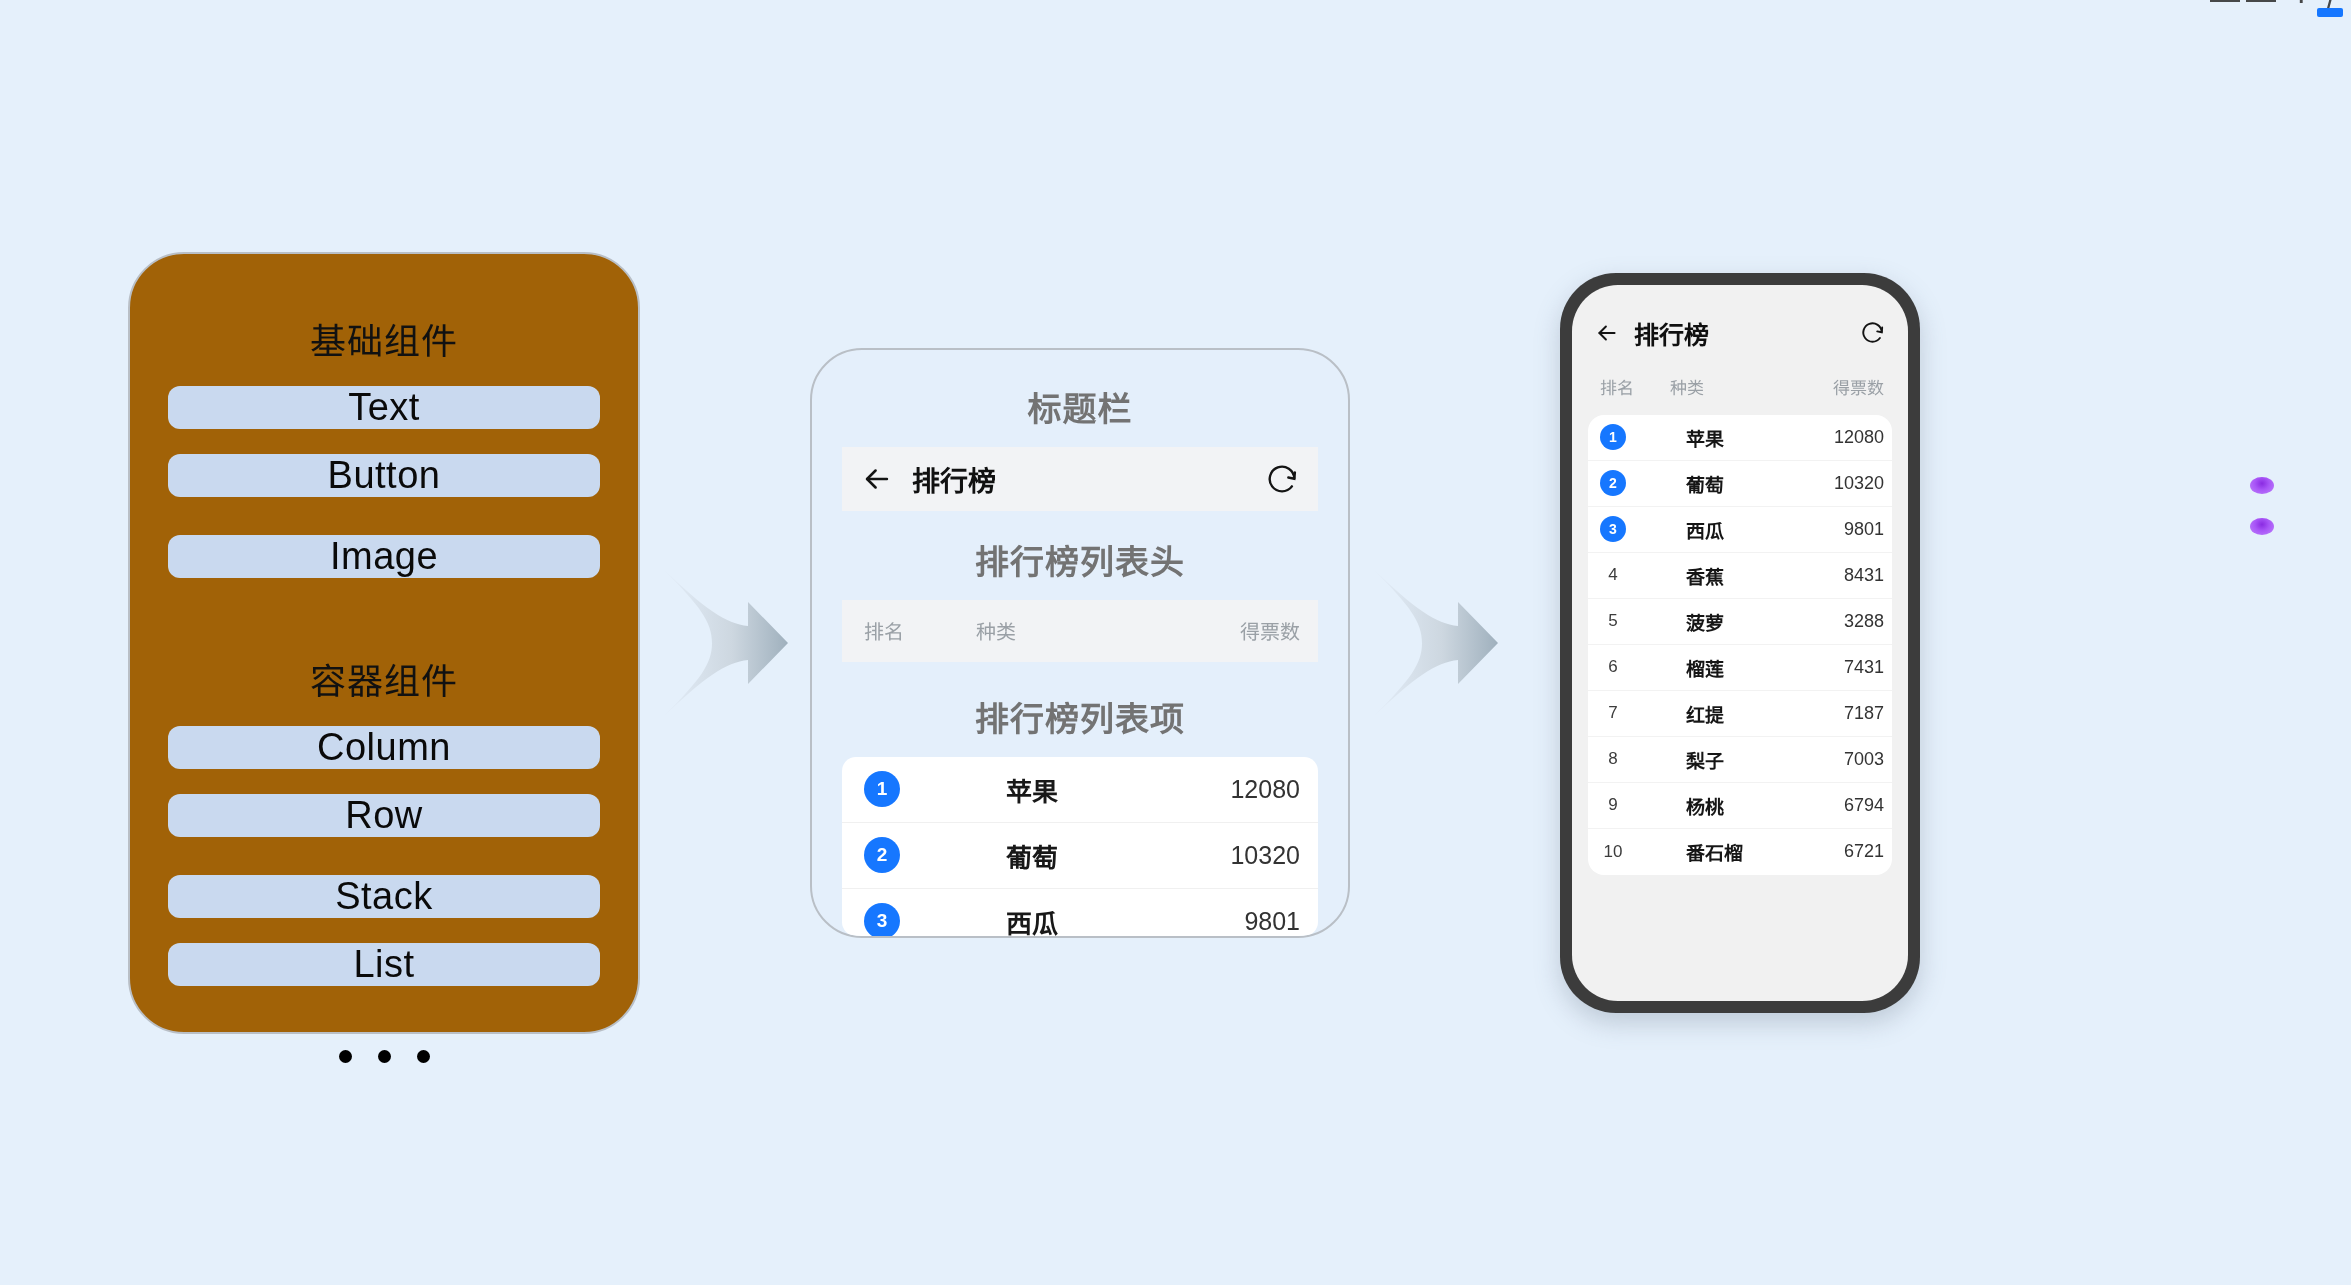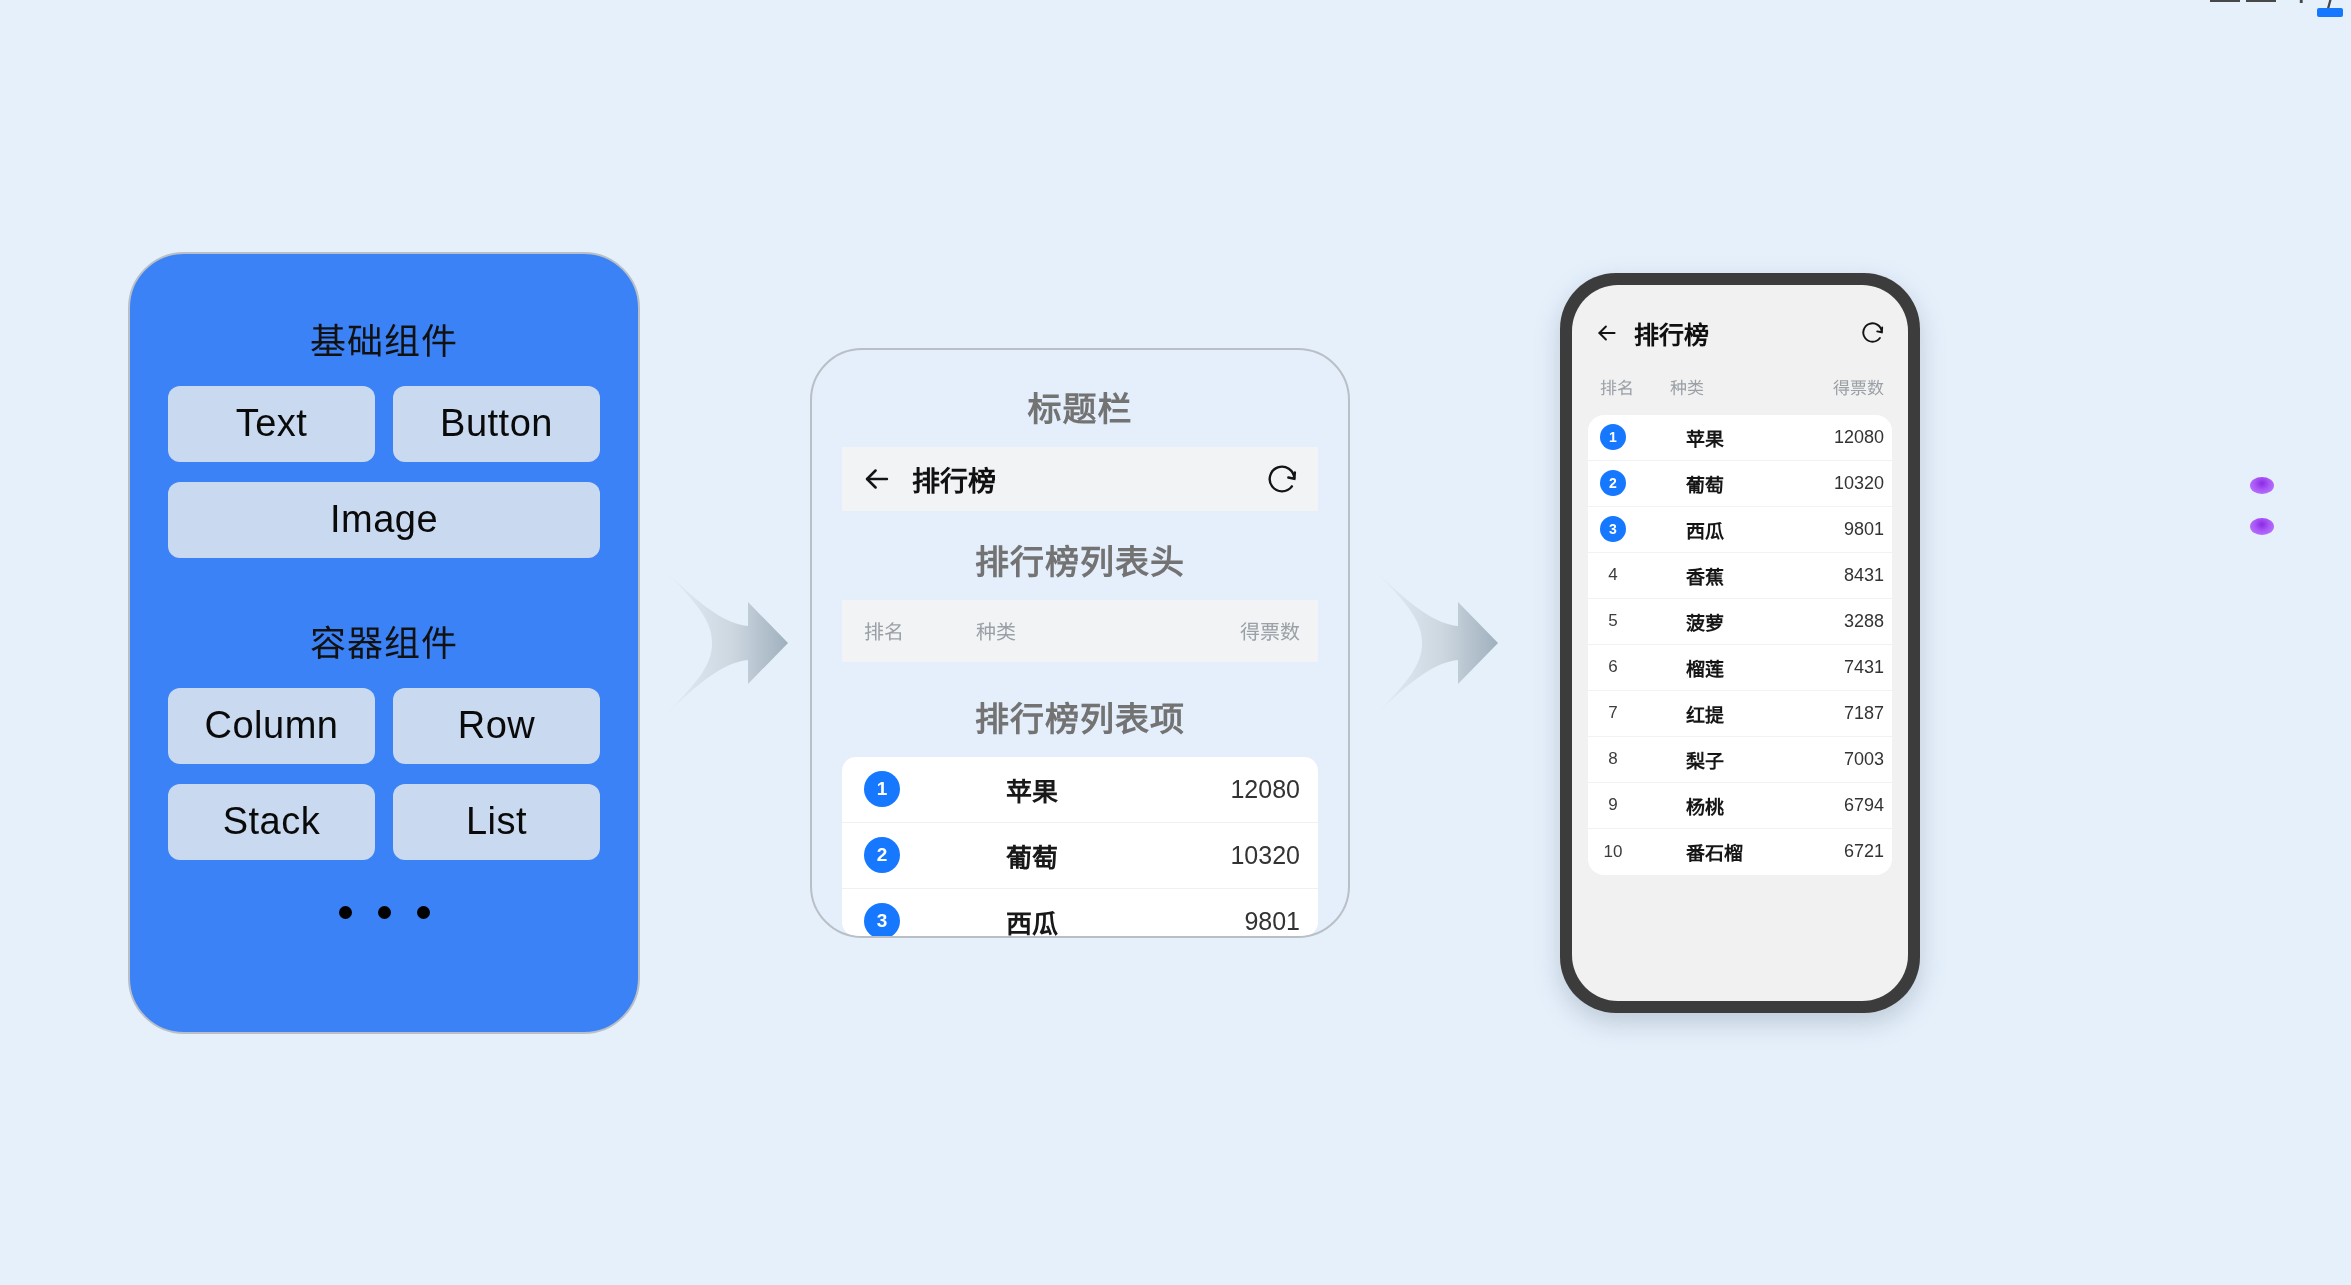"基础组件" .palette { background: #3b82f6 -> #a16207 }
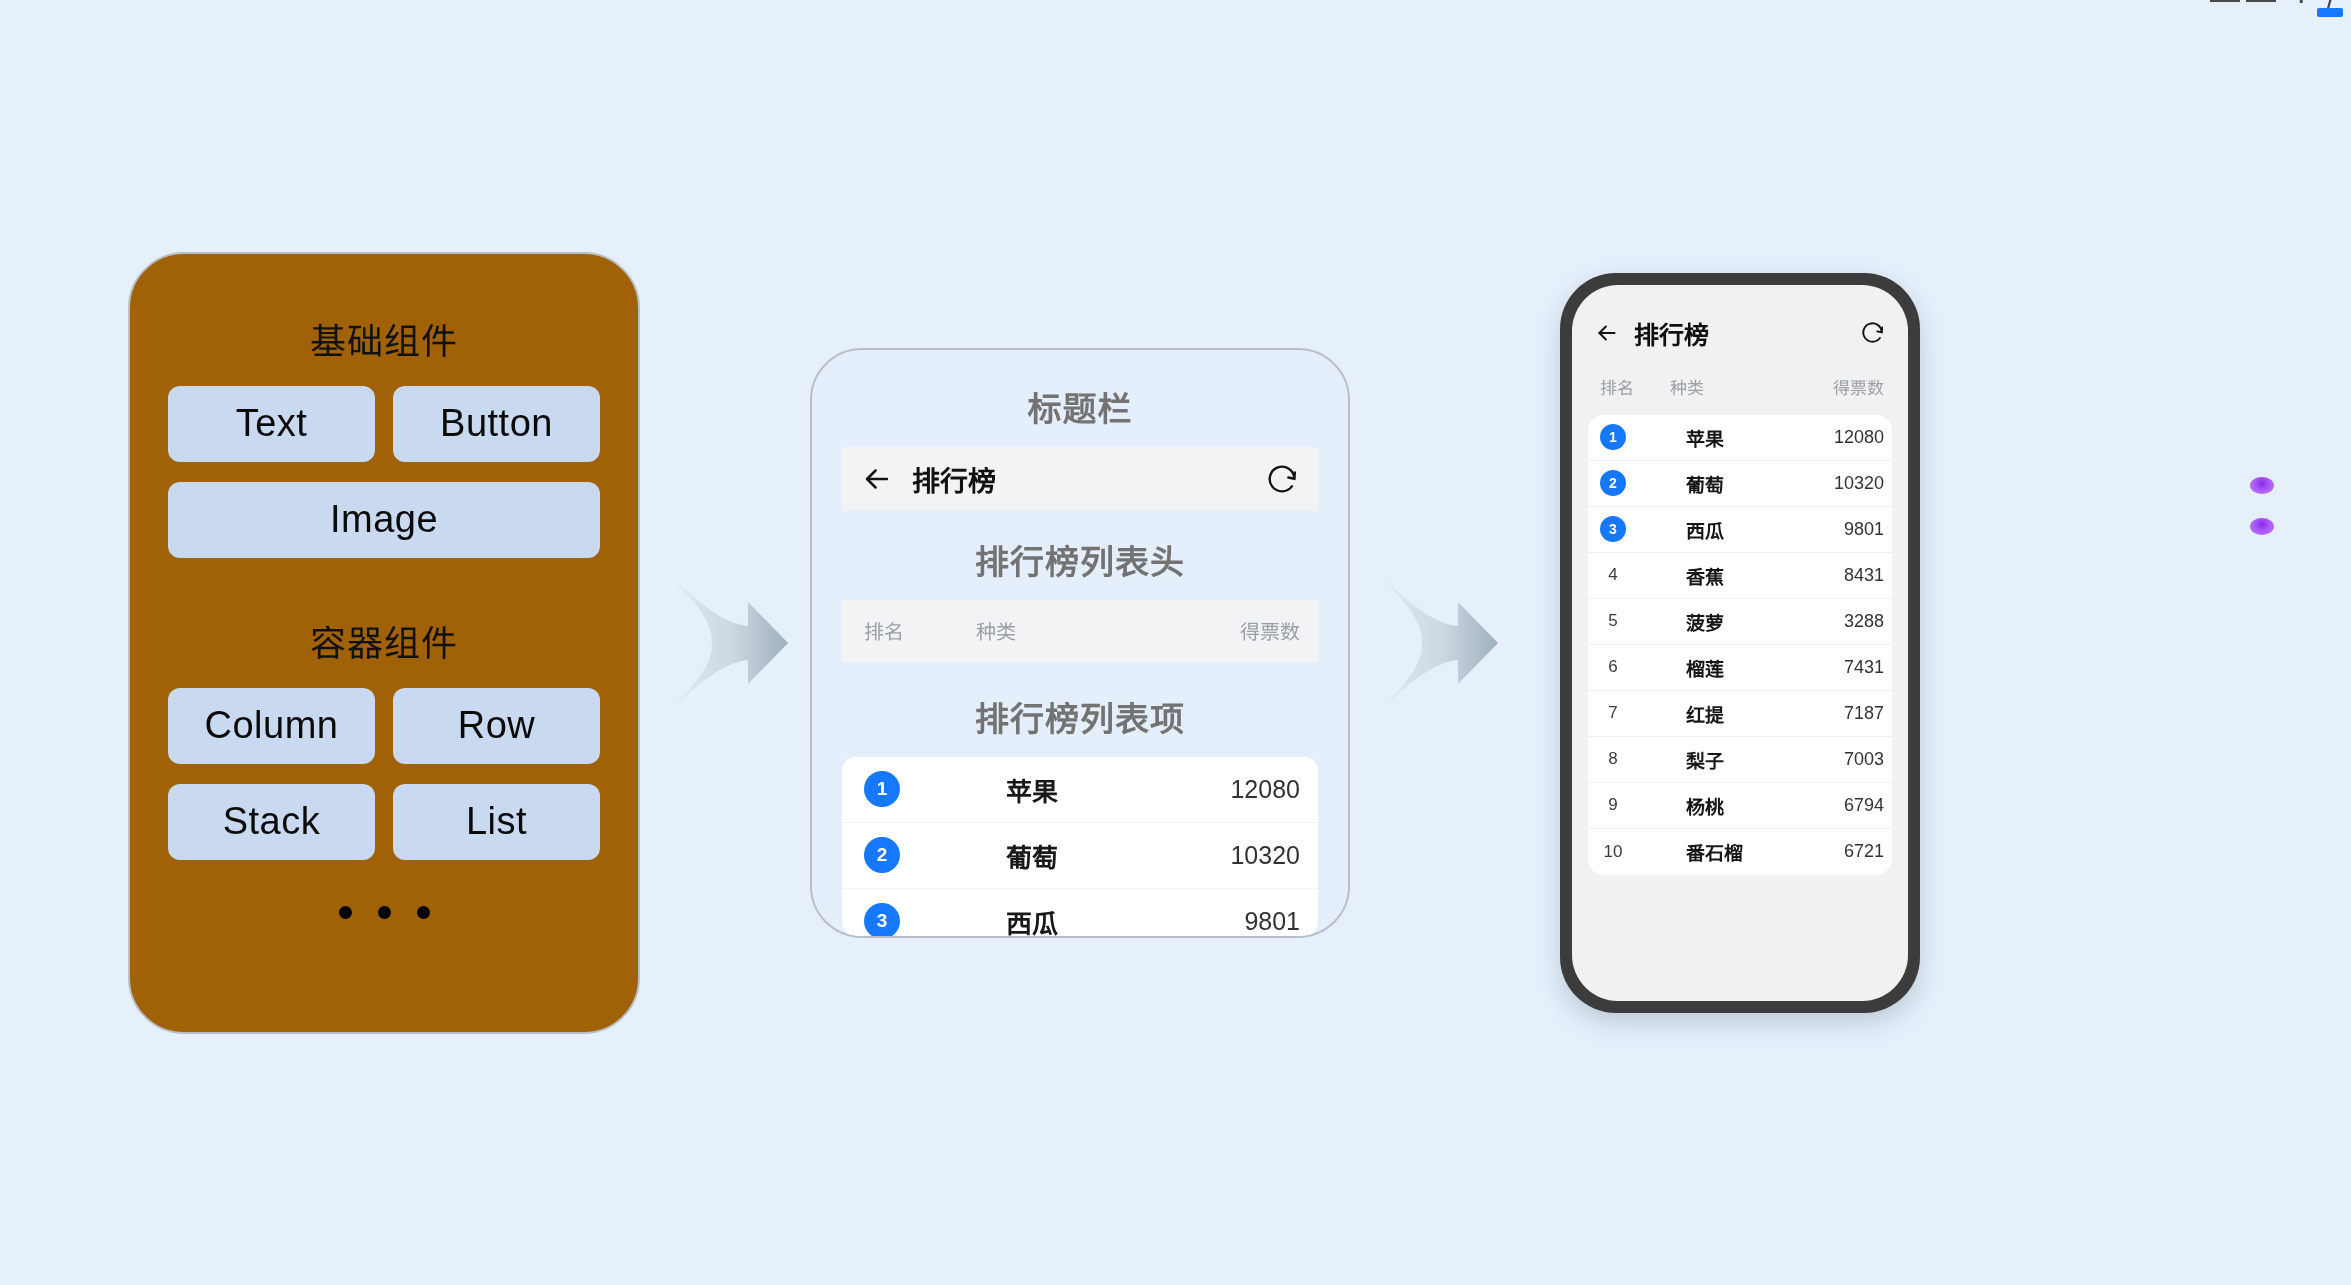"Text" .chip-row { flex-direction: none -> column; gap: 18px -> 25px; margin-bottom: 20px -> 38px }
